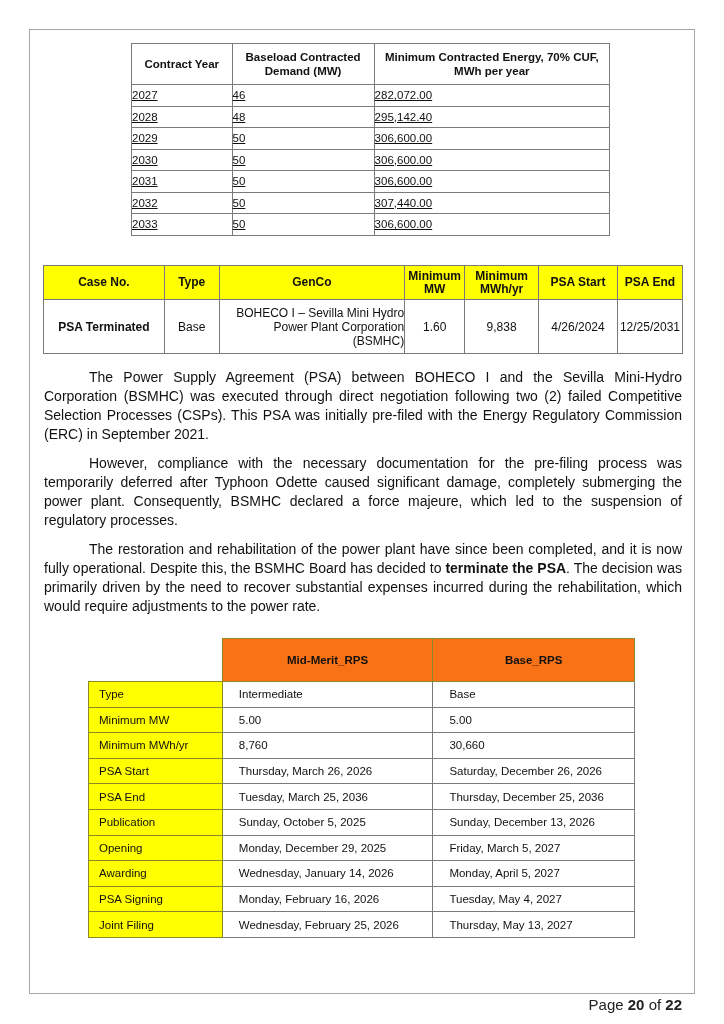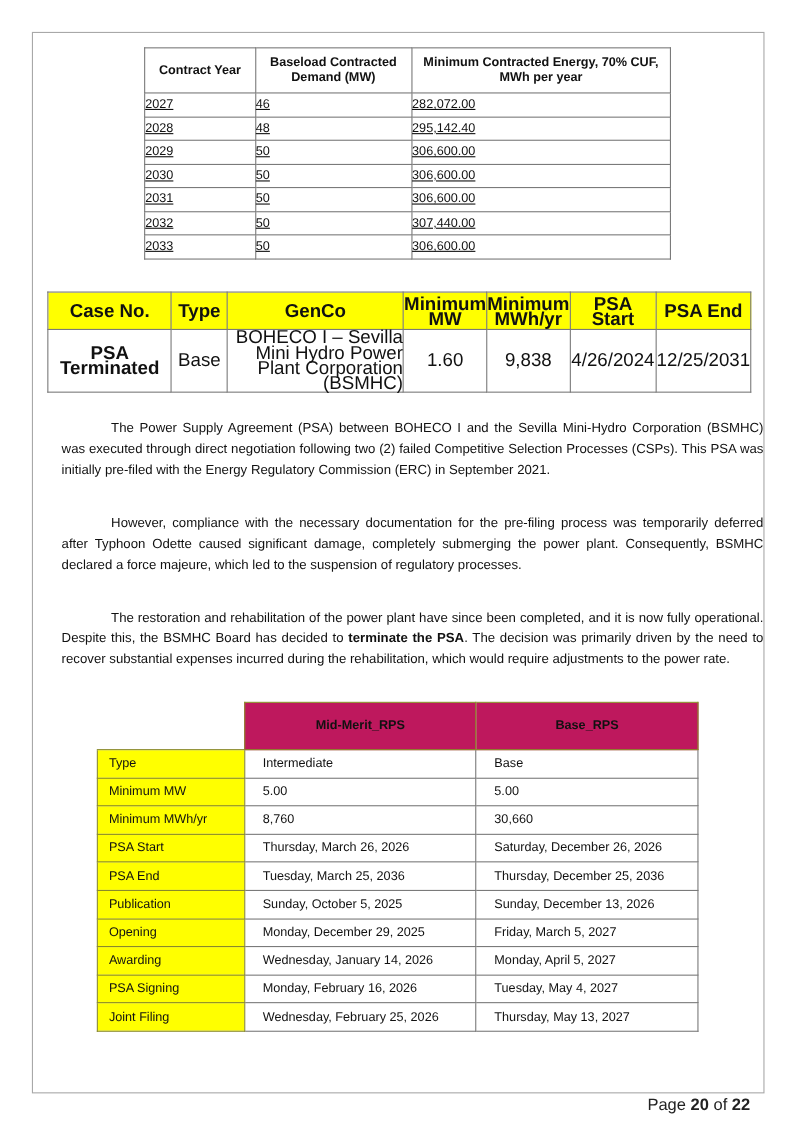"Case No." #t2 { font-size: 17px -> 12px }
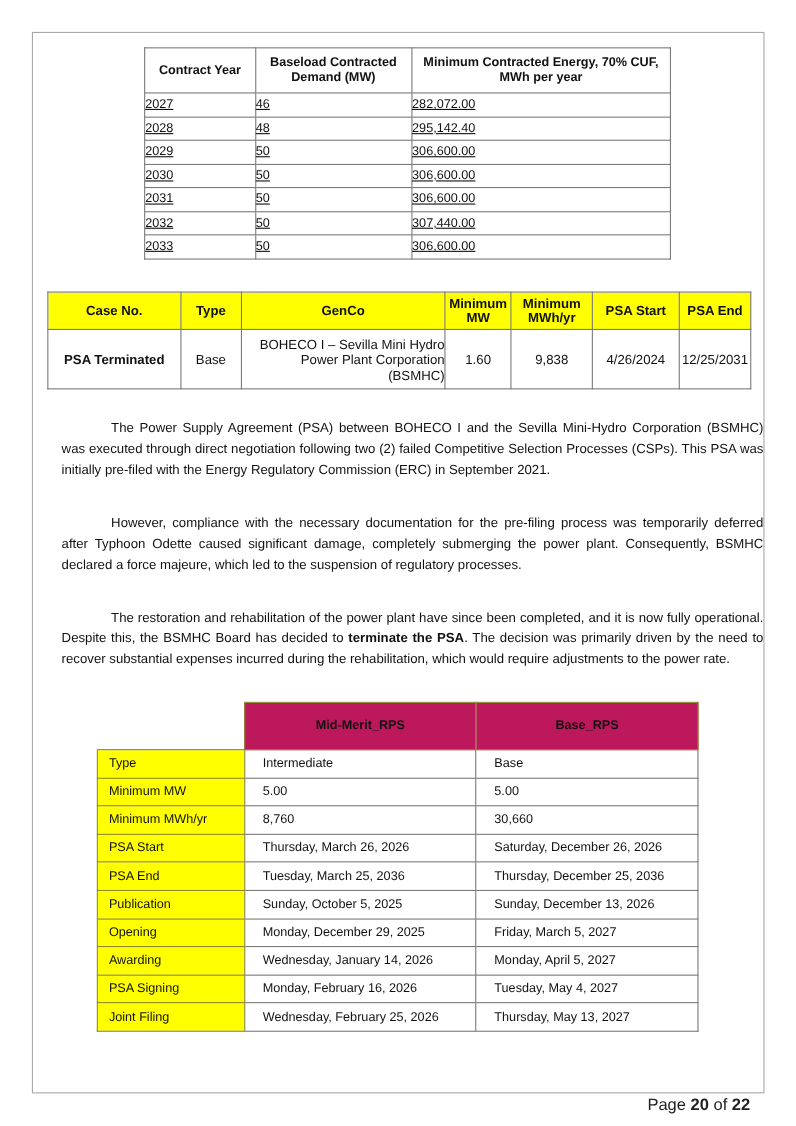"The Power Supply Agreement (PSA)" .para { font-size: 12px -> 14px; margin: 12px -> 0 }
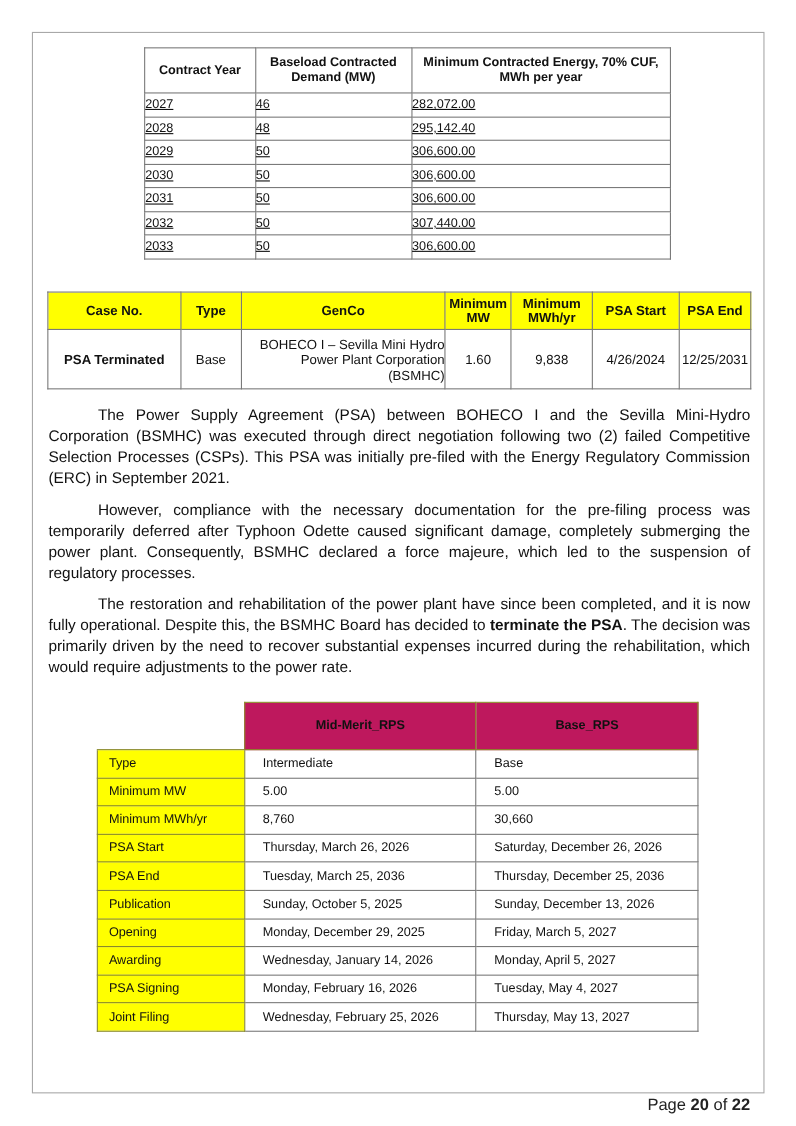"Mid-Merit_RPS" #t3 th.hdr { background: #be185d -> #f97316 }
